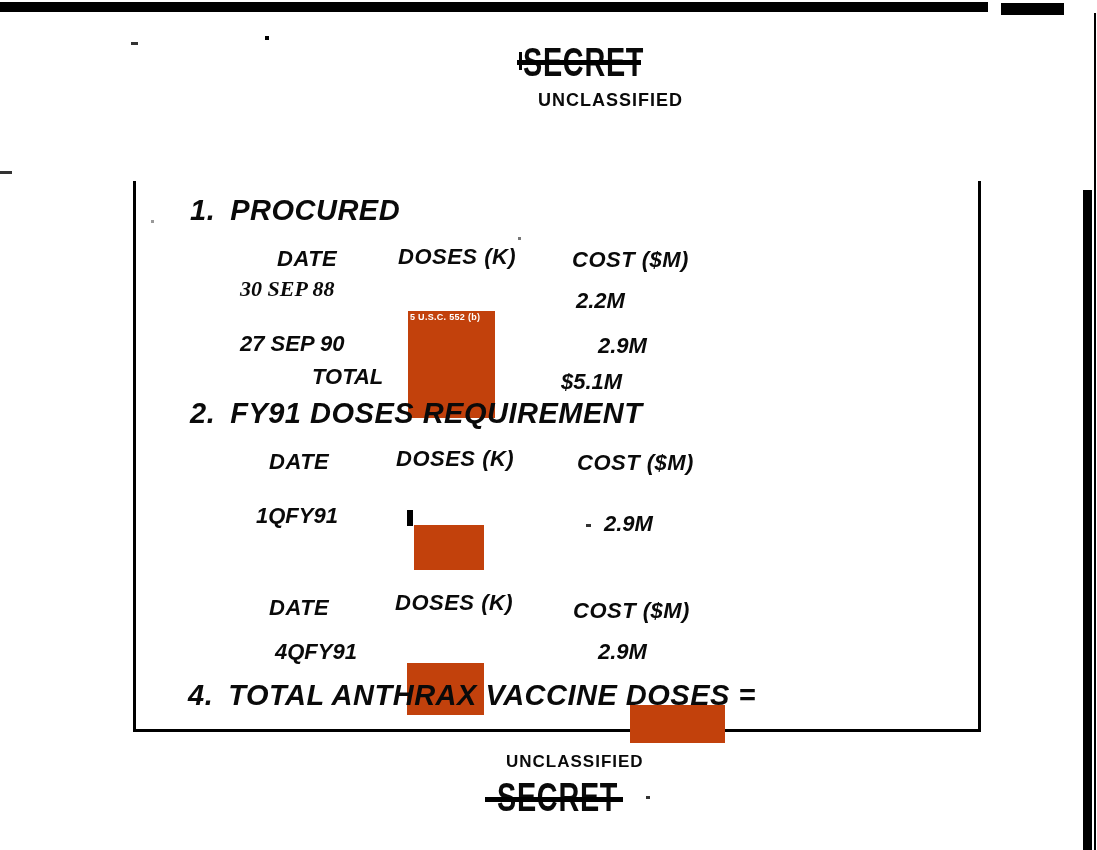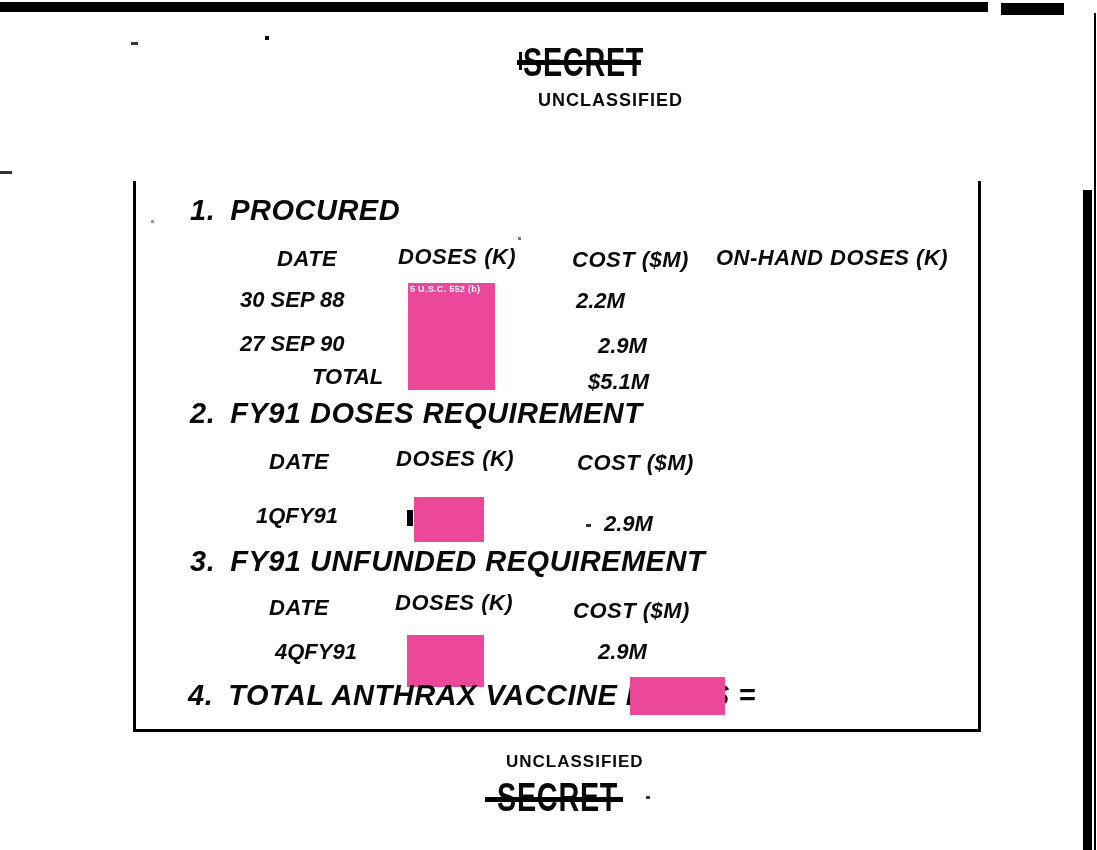"ON-HAND DOSES (K)" div.abs { html: <div>ON-HAND DOSES (K)</div> -> none }
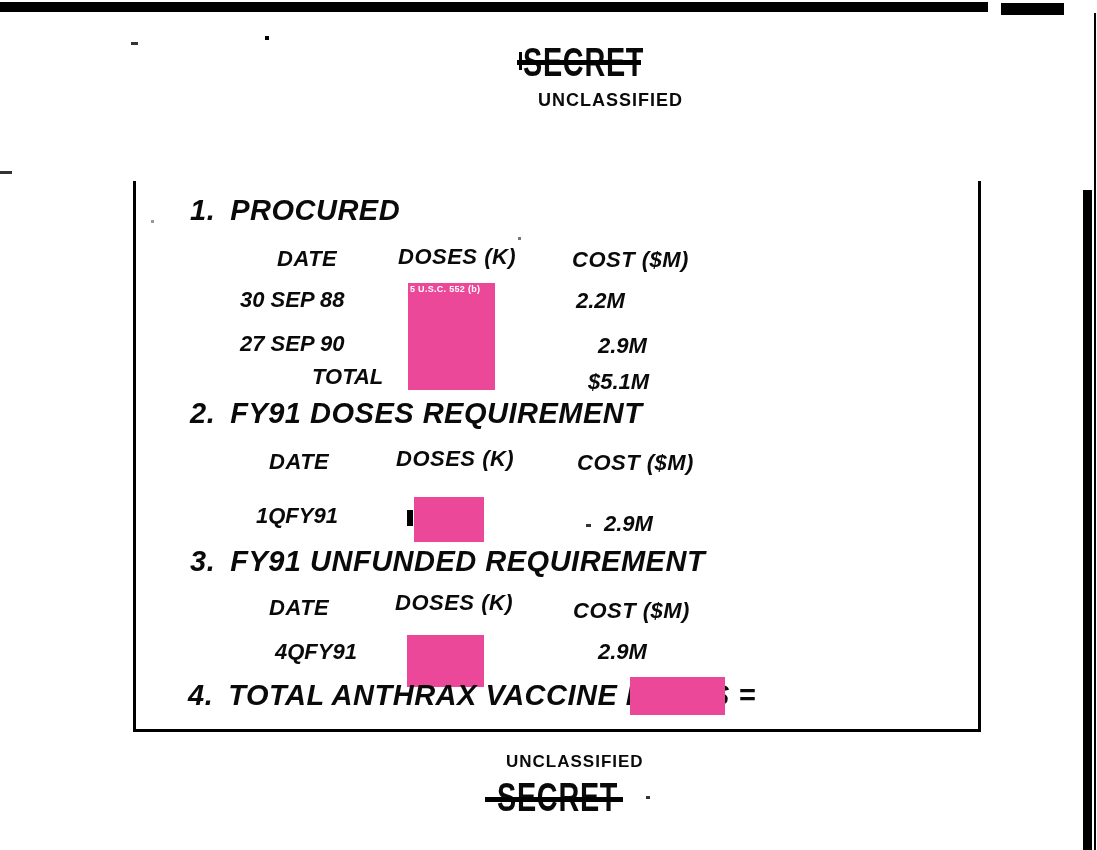"30 SEP 88" div.abs { font-family: none -> Liberation Serif, serif; top: 289px -> 278px }
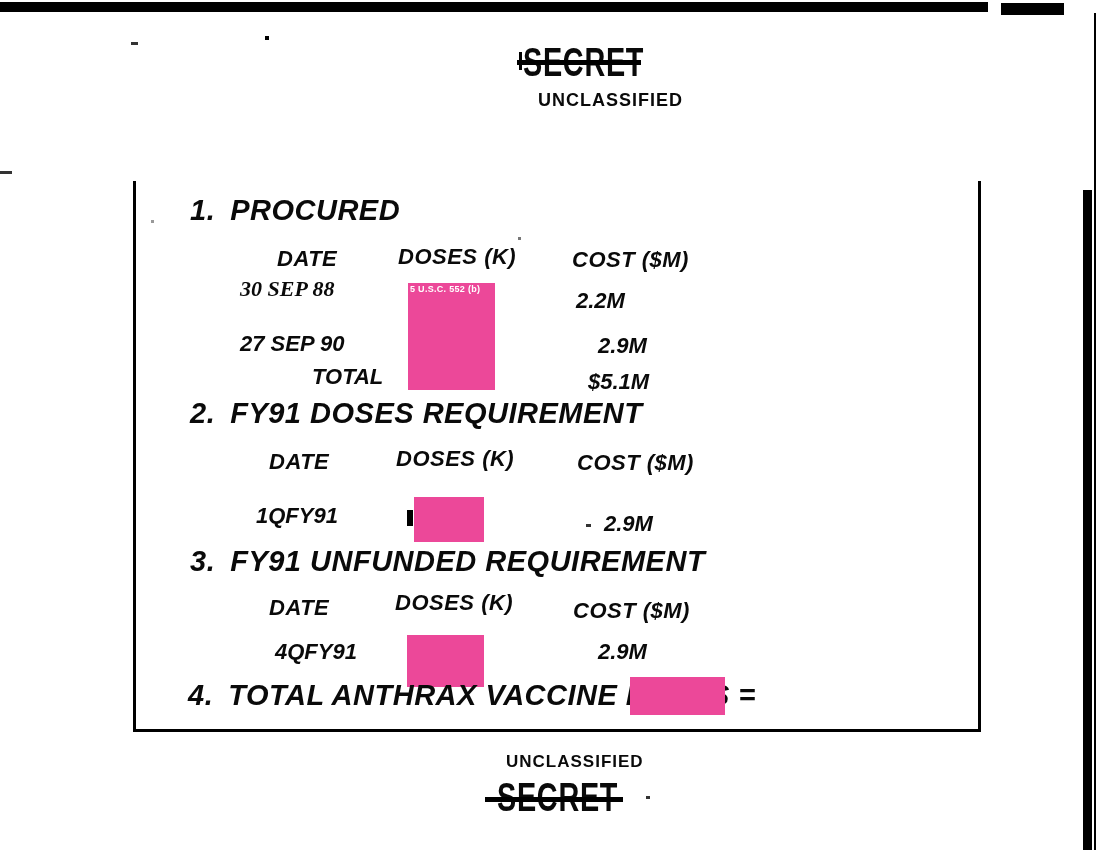"5 U.S.C. 552 (b)" .redact { background: #ec4899 -> #c2410c; margin-top: none -> 28px }
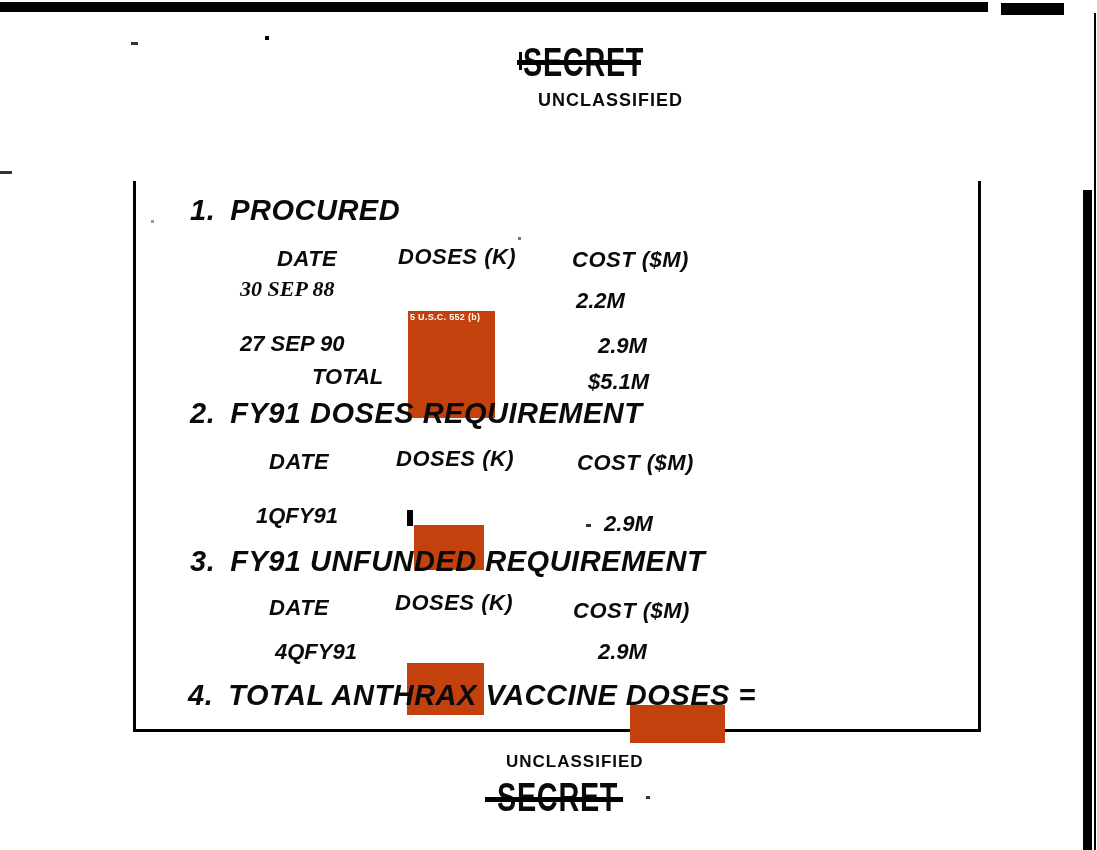"$5.1M" div.abs { left: 588px -> 561px }
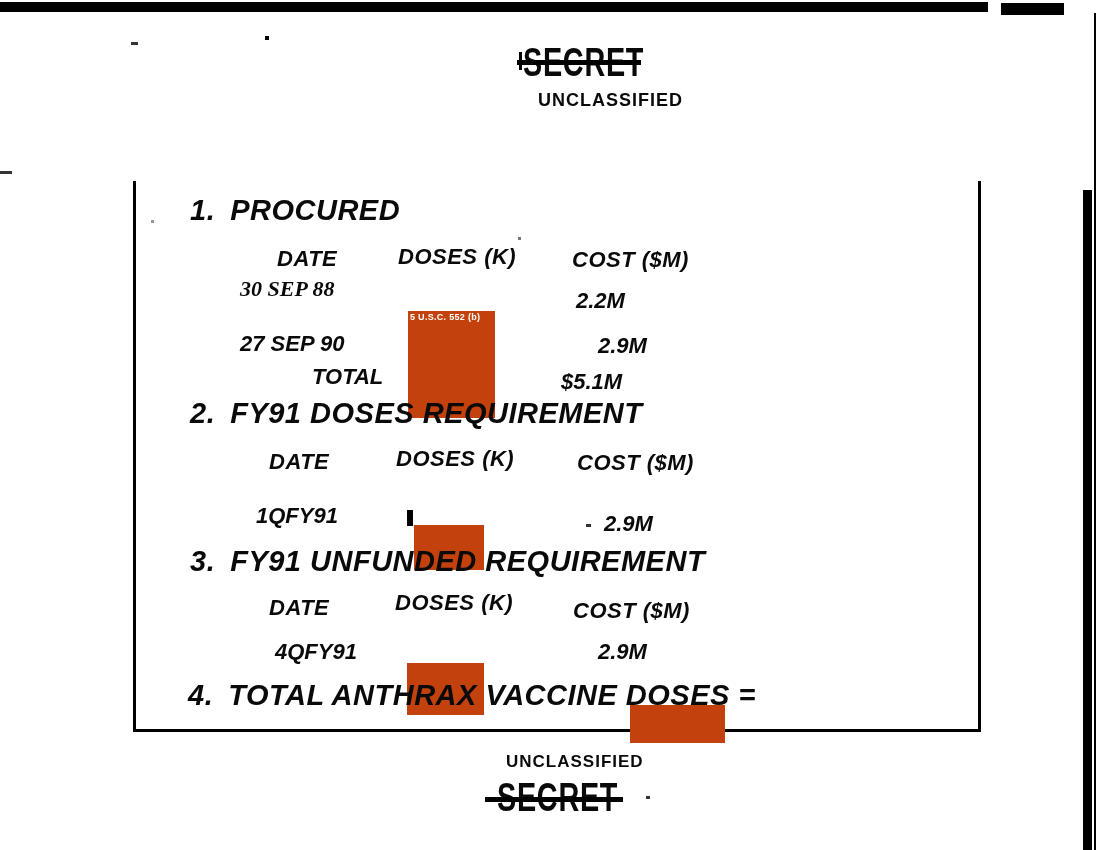"3. FY91 UNFUNDED REQUIREMENT" div.abs { html: <div> <span>3.</span><span>FY91 UNFUNDED REQUIREMENT</span> </div> -> none }
